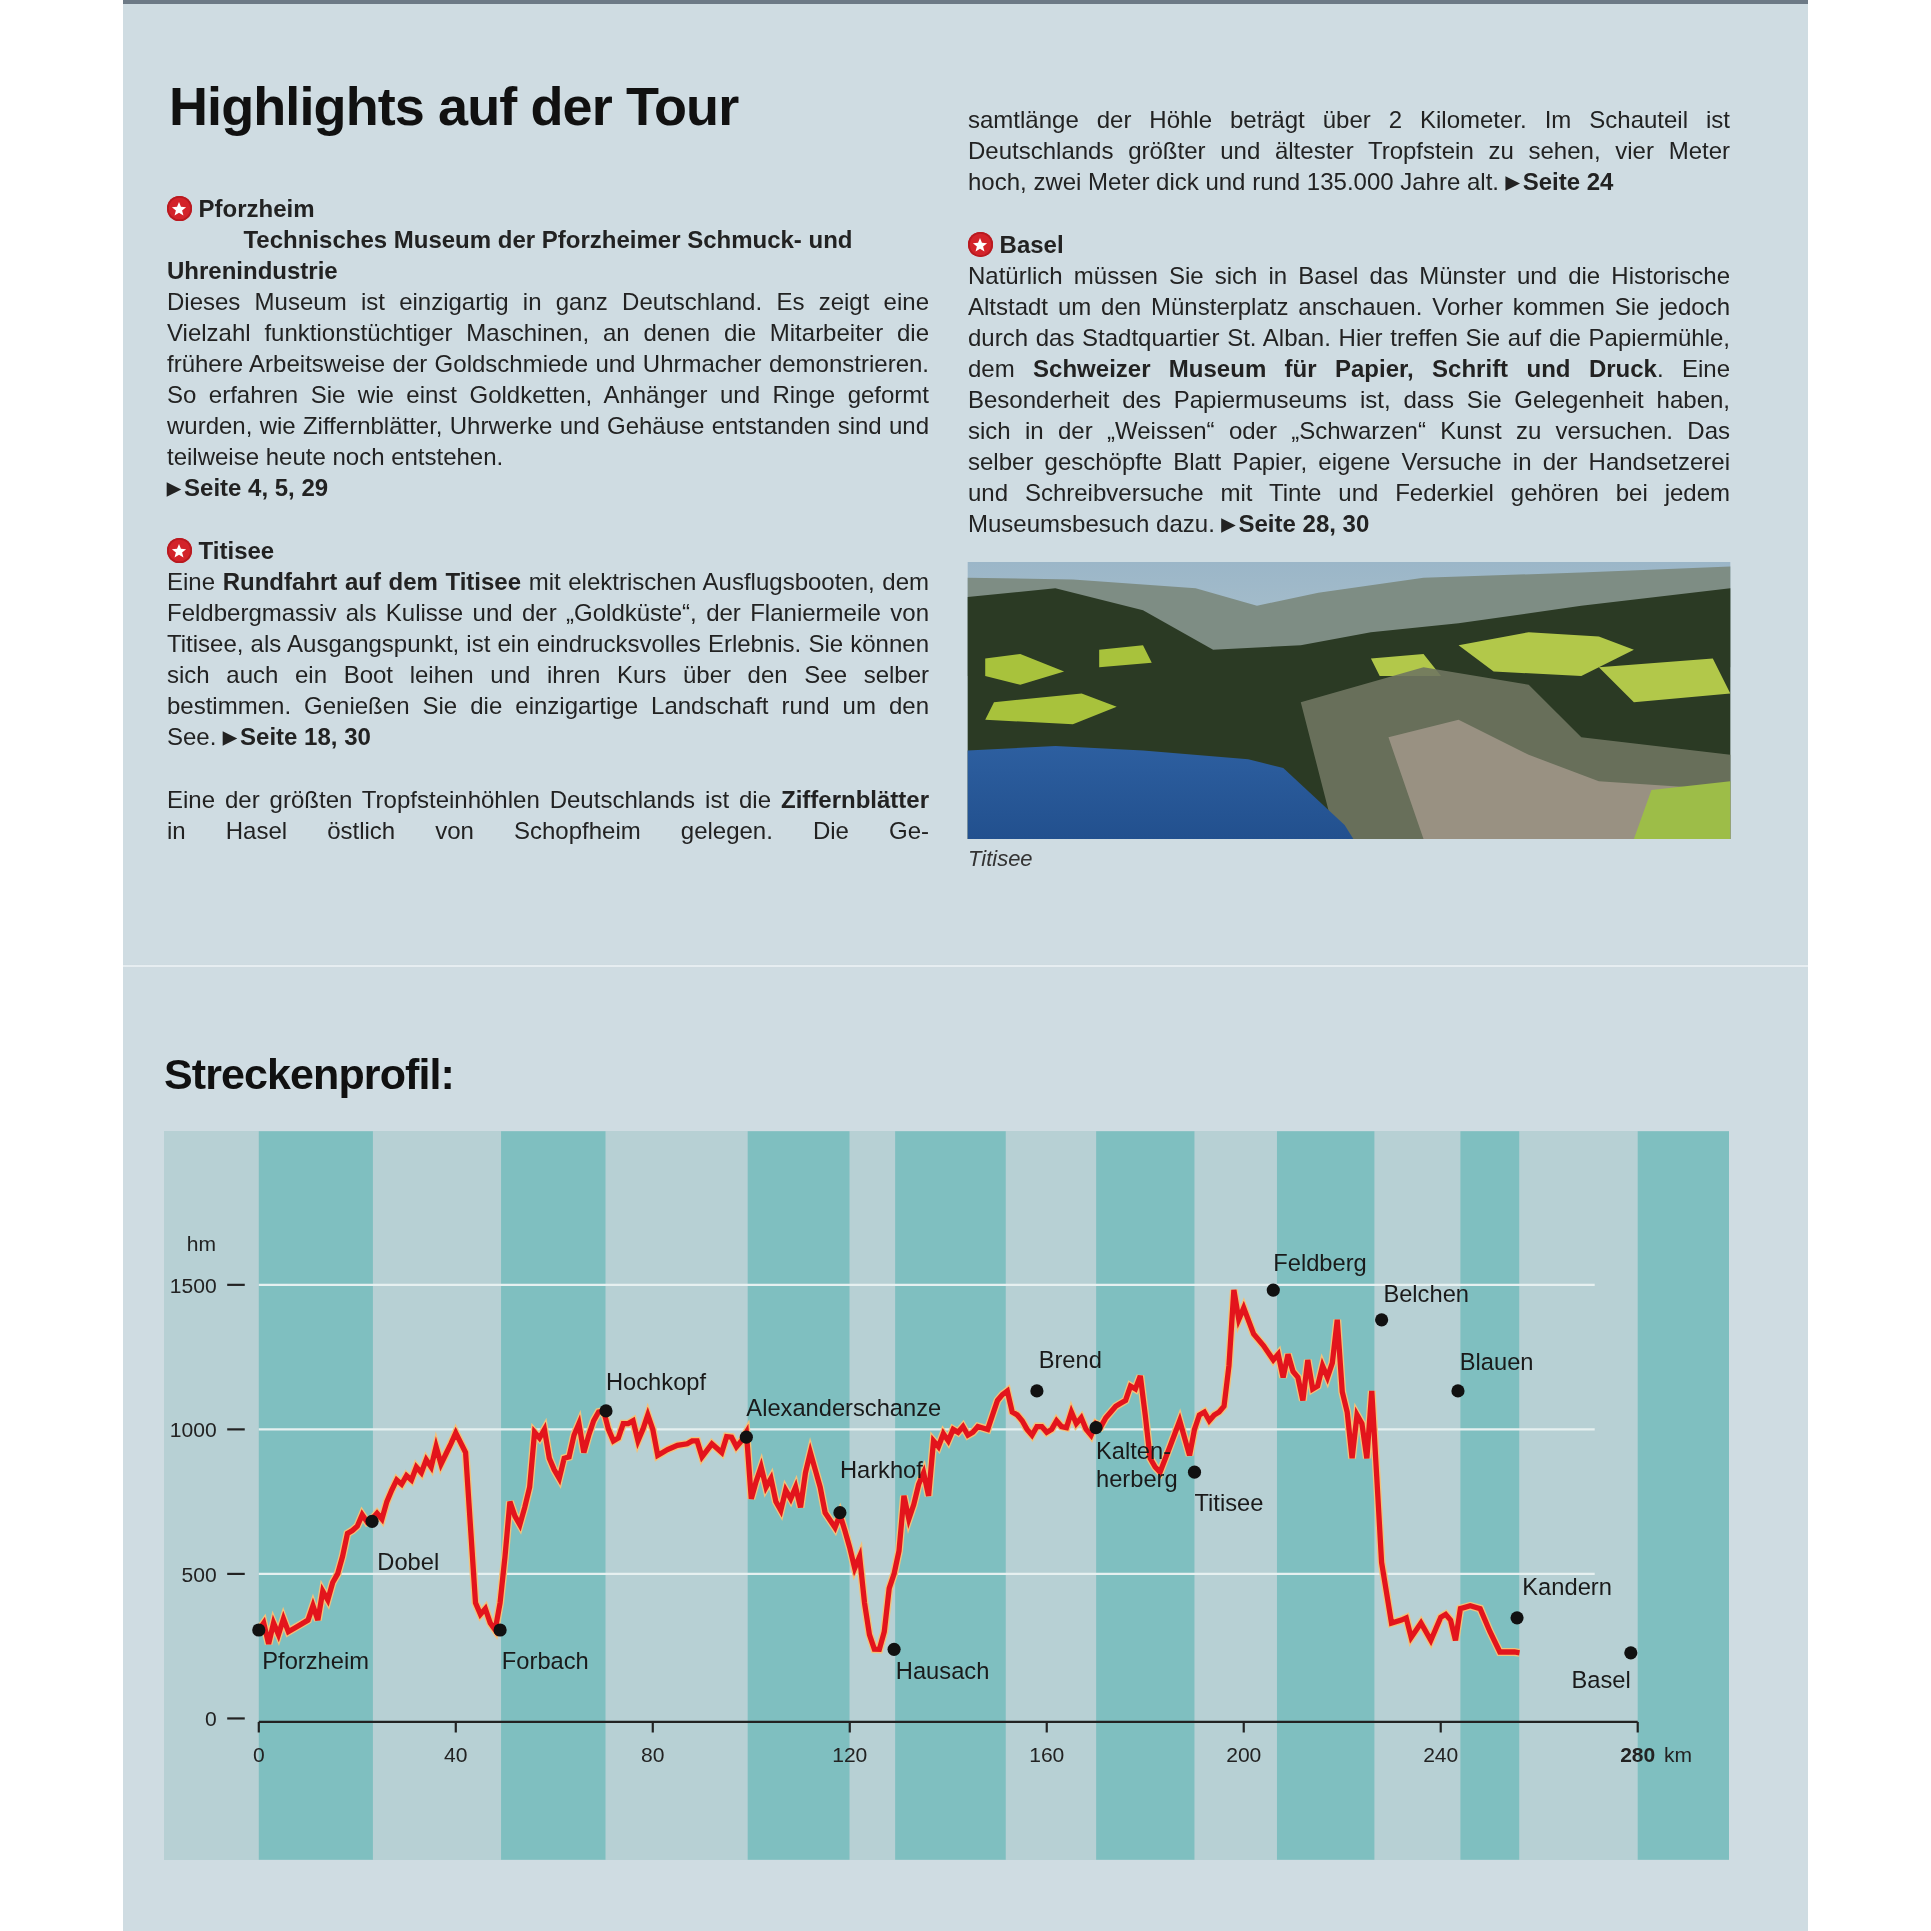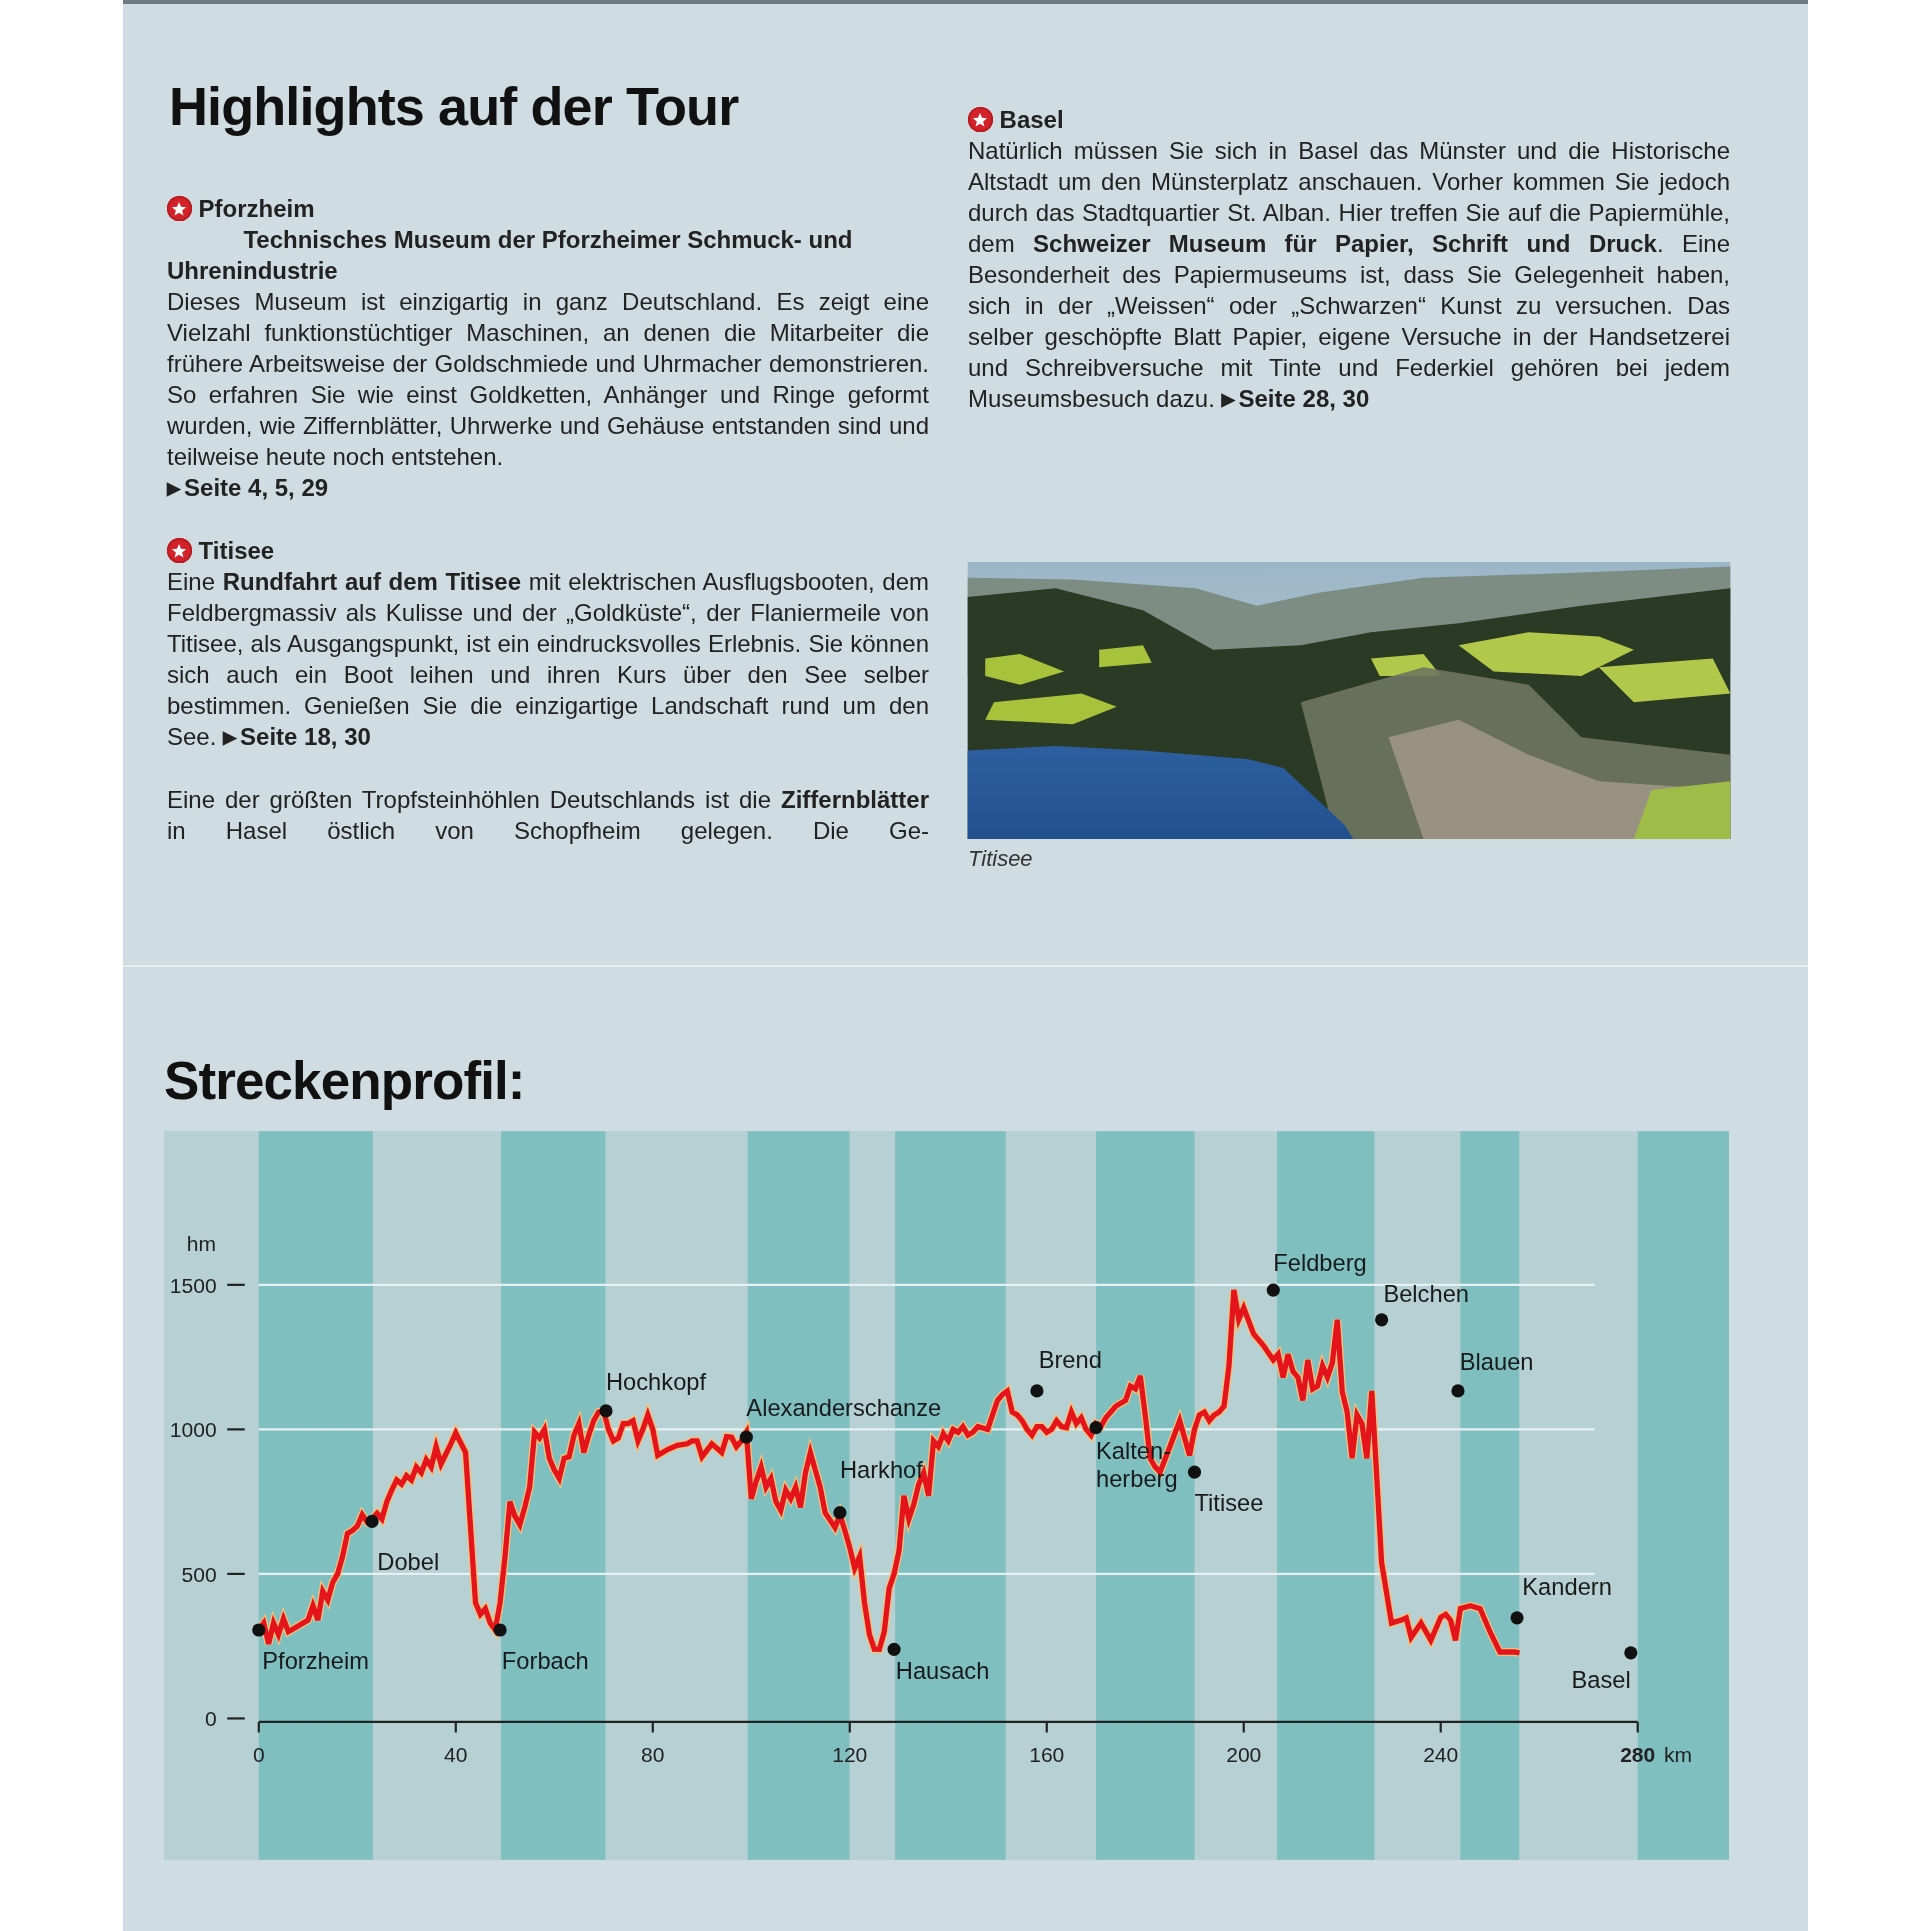"samtlänge der Höhle beträgt über" div.sec { html: none -> <div> <p><span>samtlänge der Höhle beträgt über 2 Kilometer. Im Schauteil ist Deutschlands größter und ältester Tropfstein zu sehen, vier Meter hoch, zwei Meter dick und rund 135.000 Jahre alt. </span><span><span>▶</span><span>Seite 24</span></span></p> </div> }
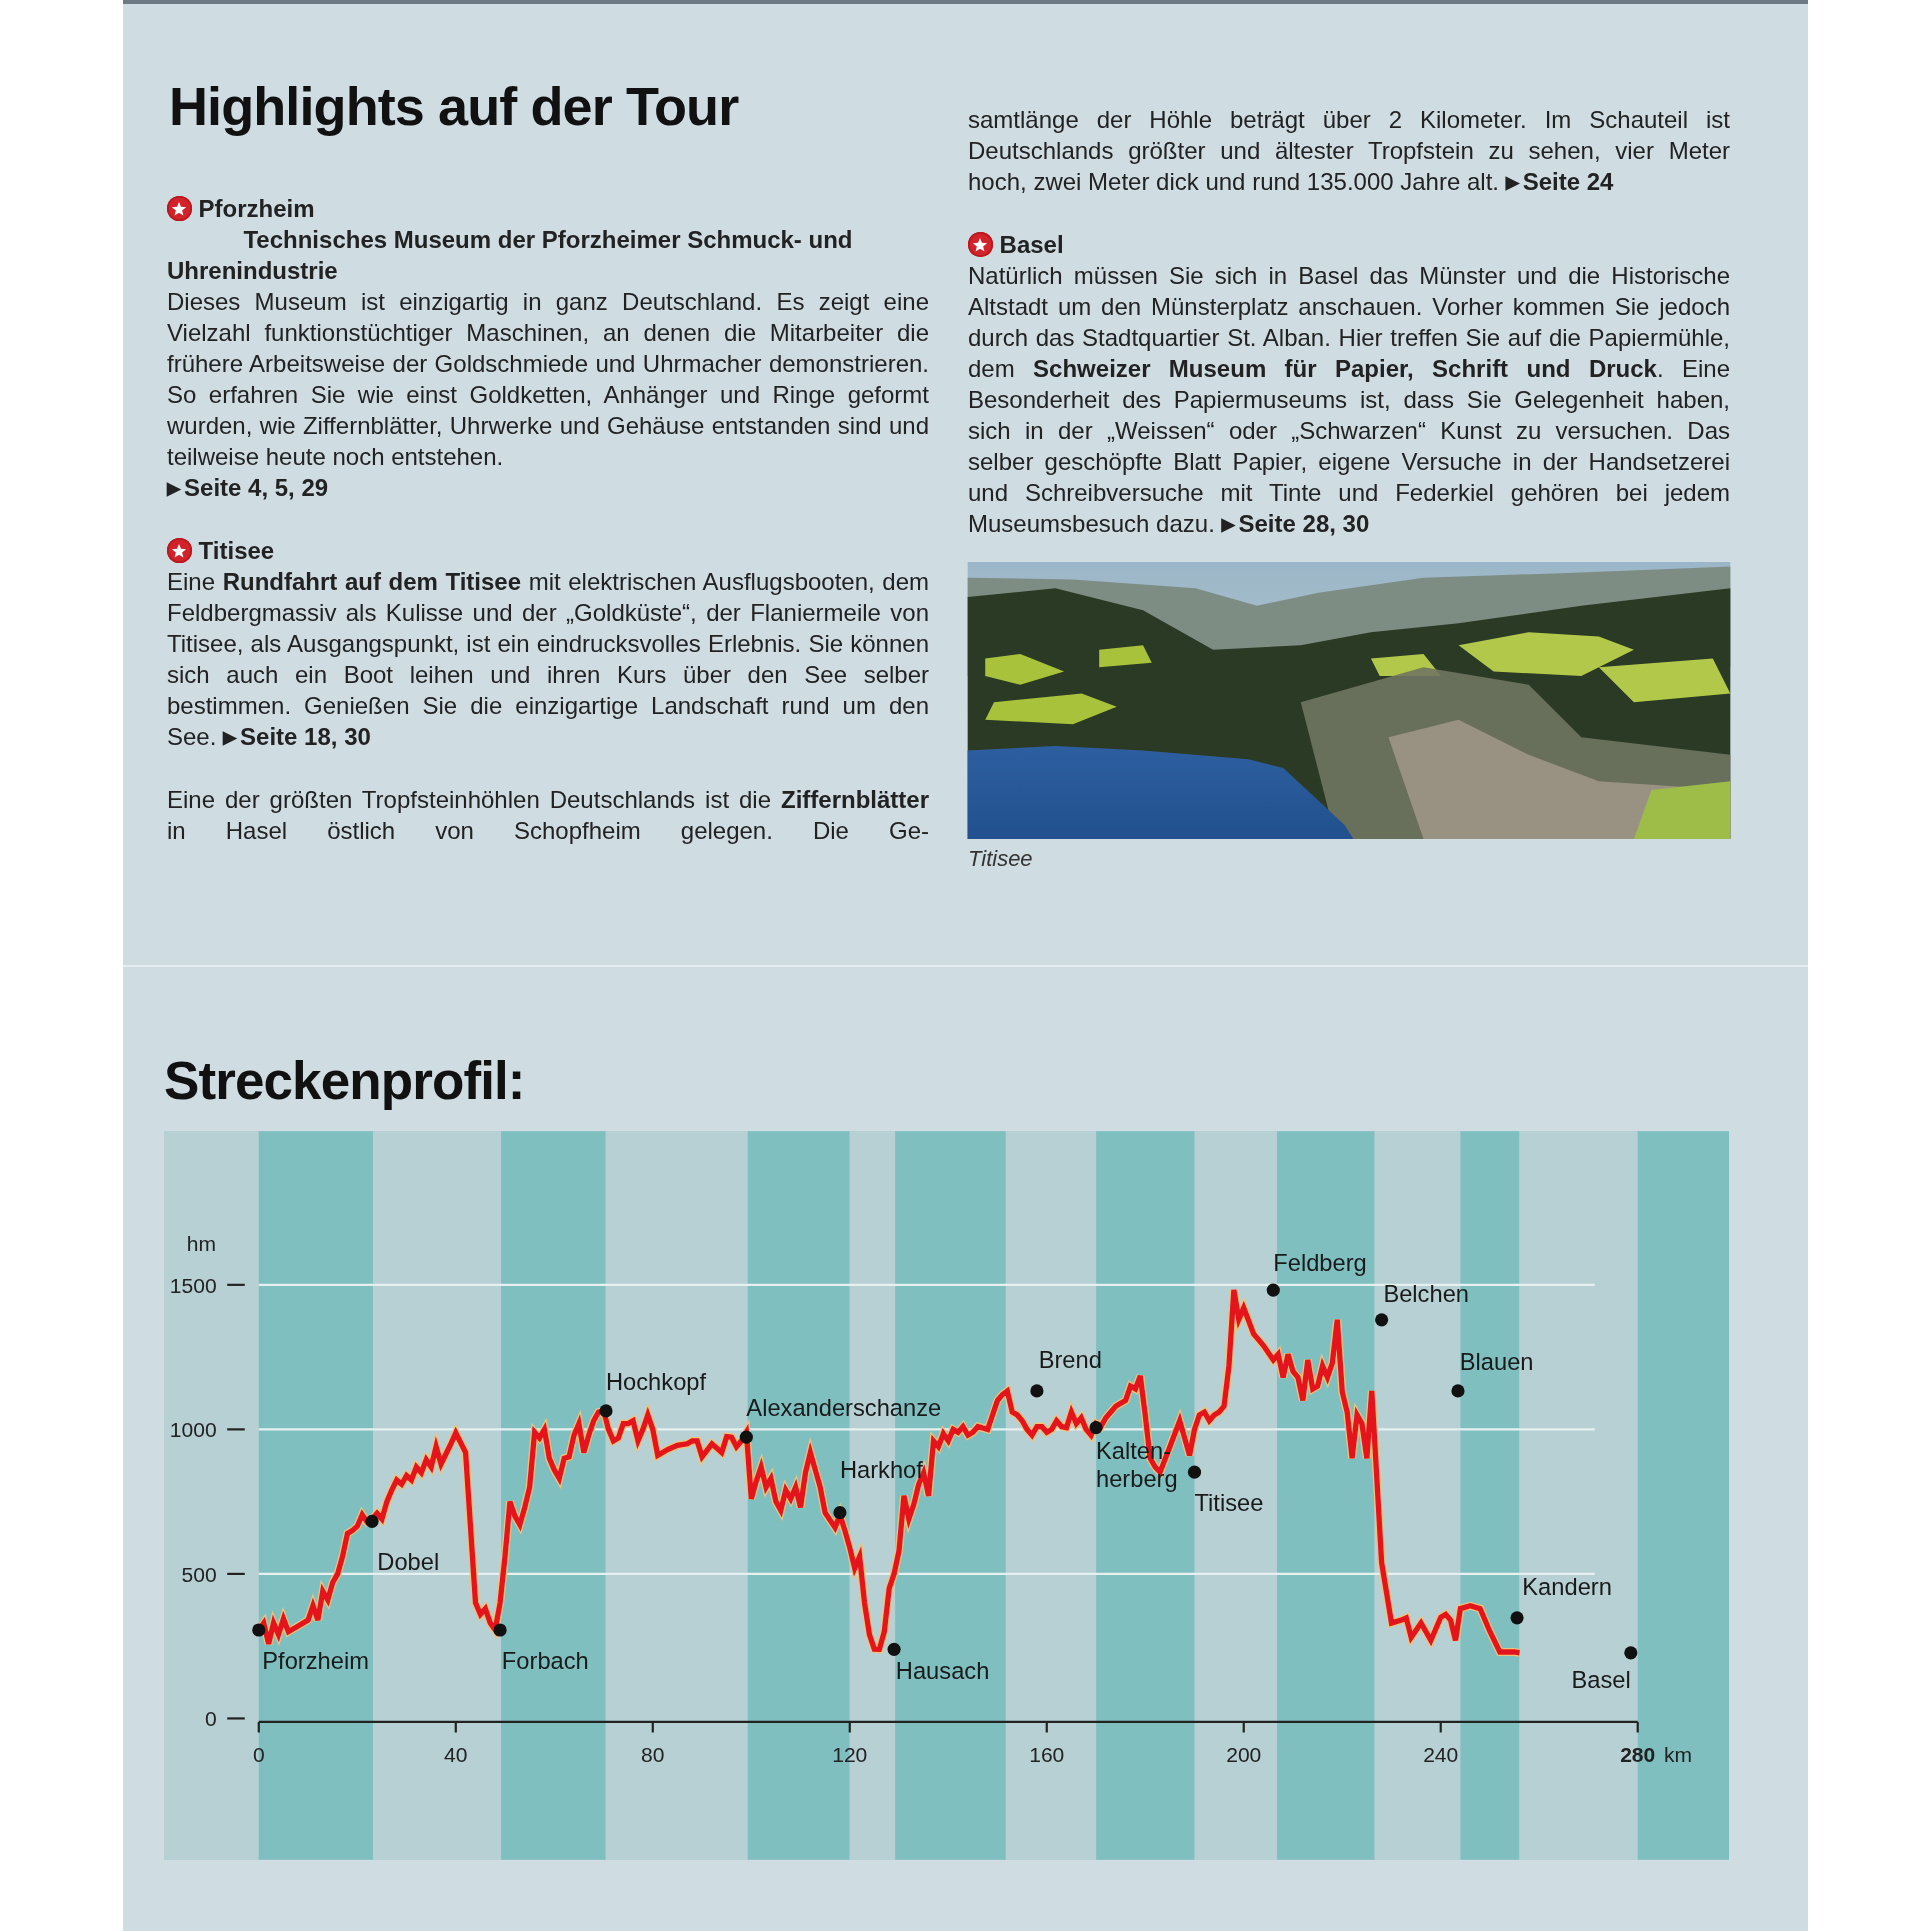"Streckenprofil:" #s-title { font-size: 53px -> 43px }
